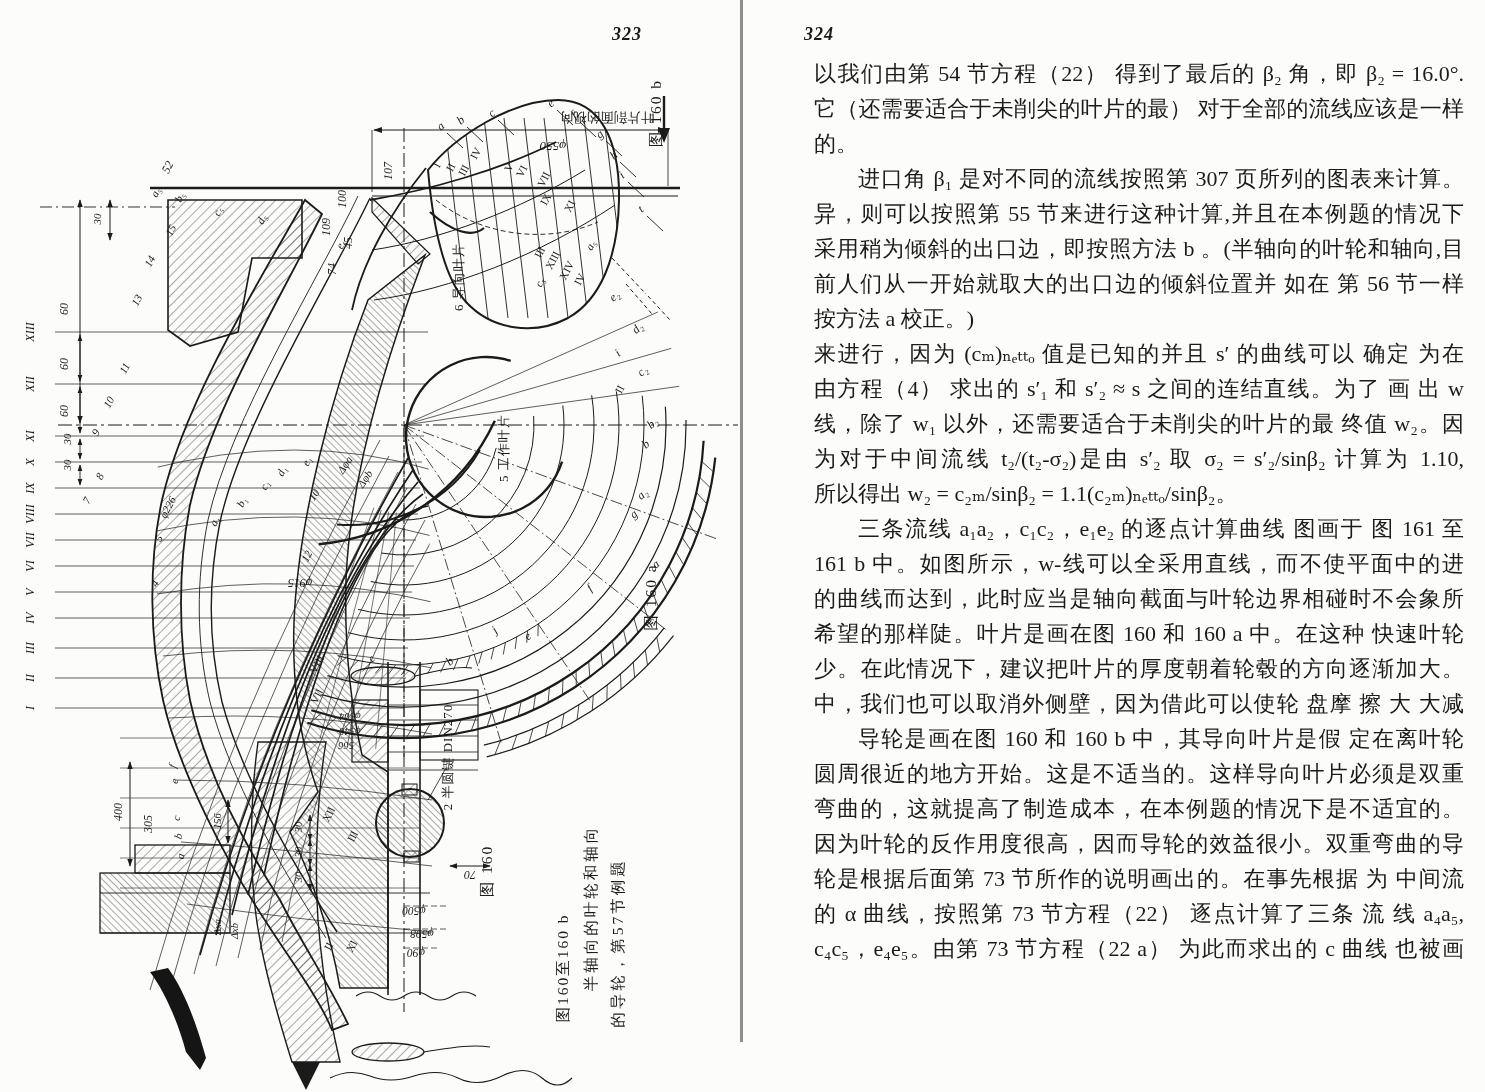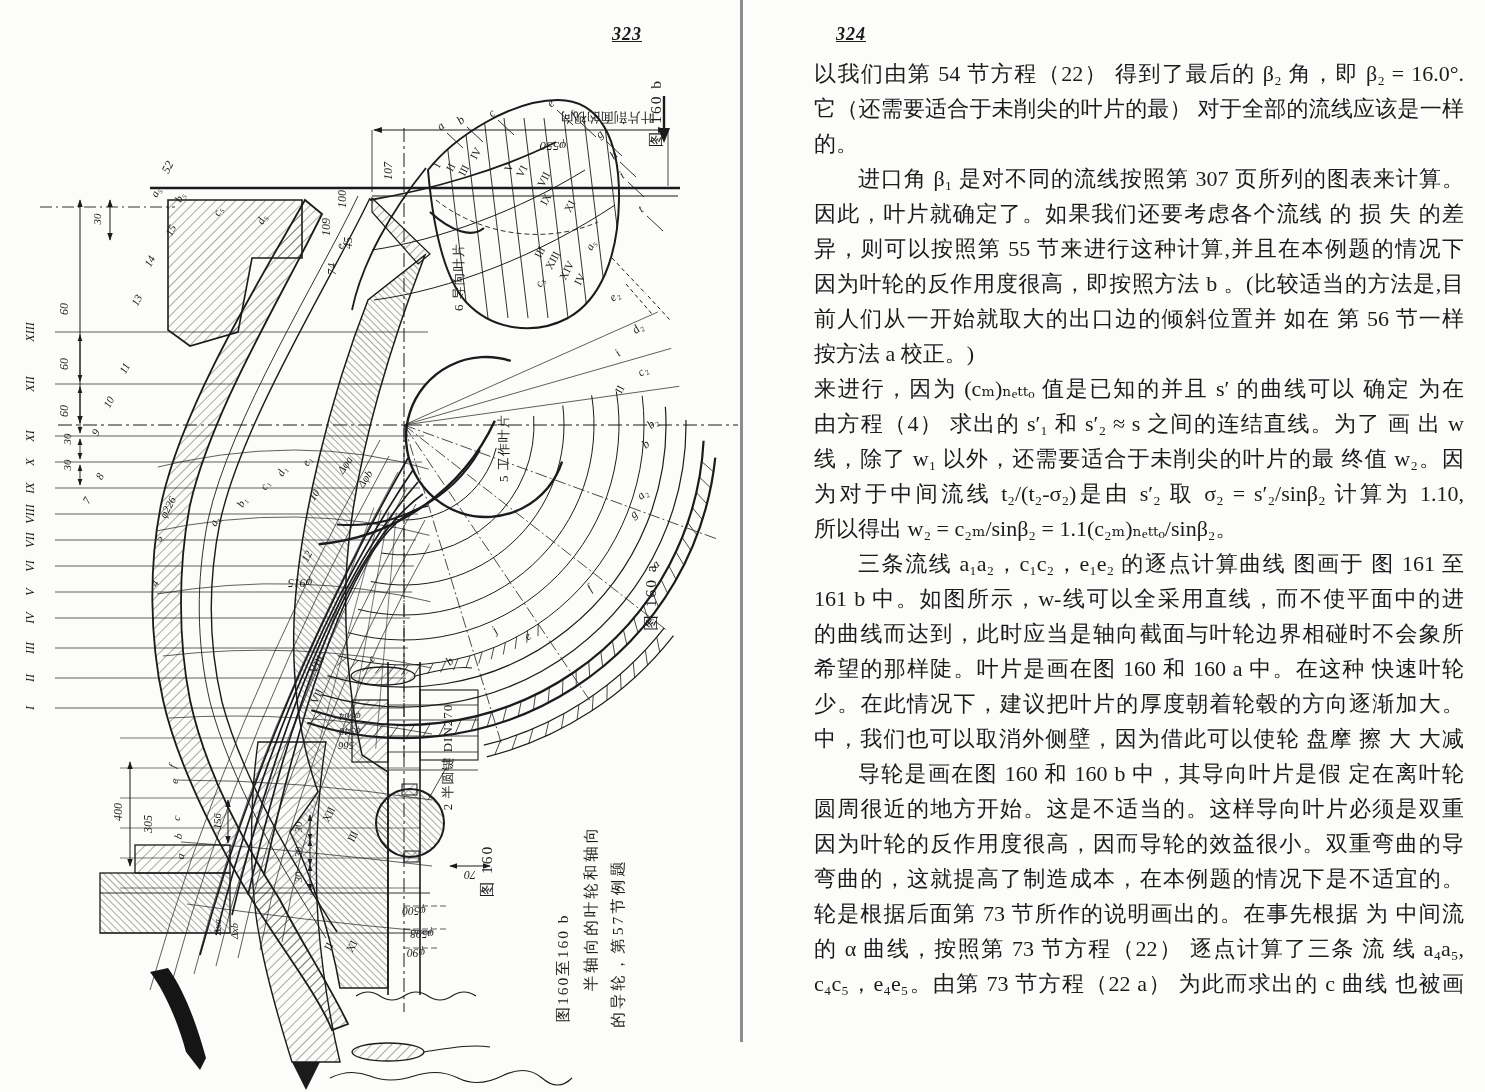"323" .pageno { text-decoration: underline -> none }
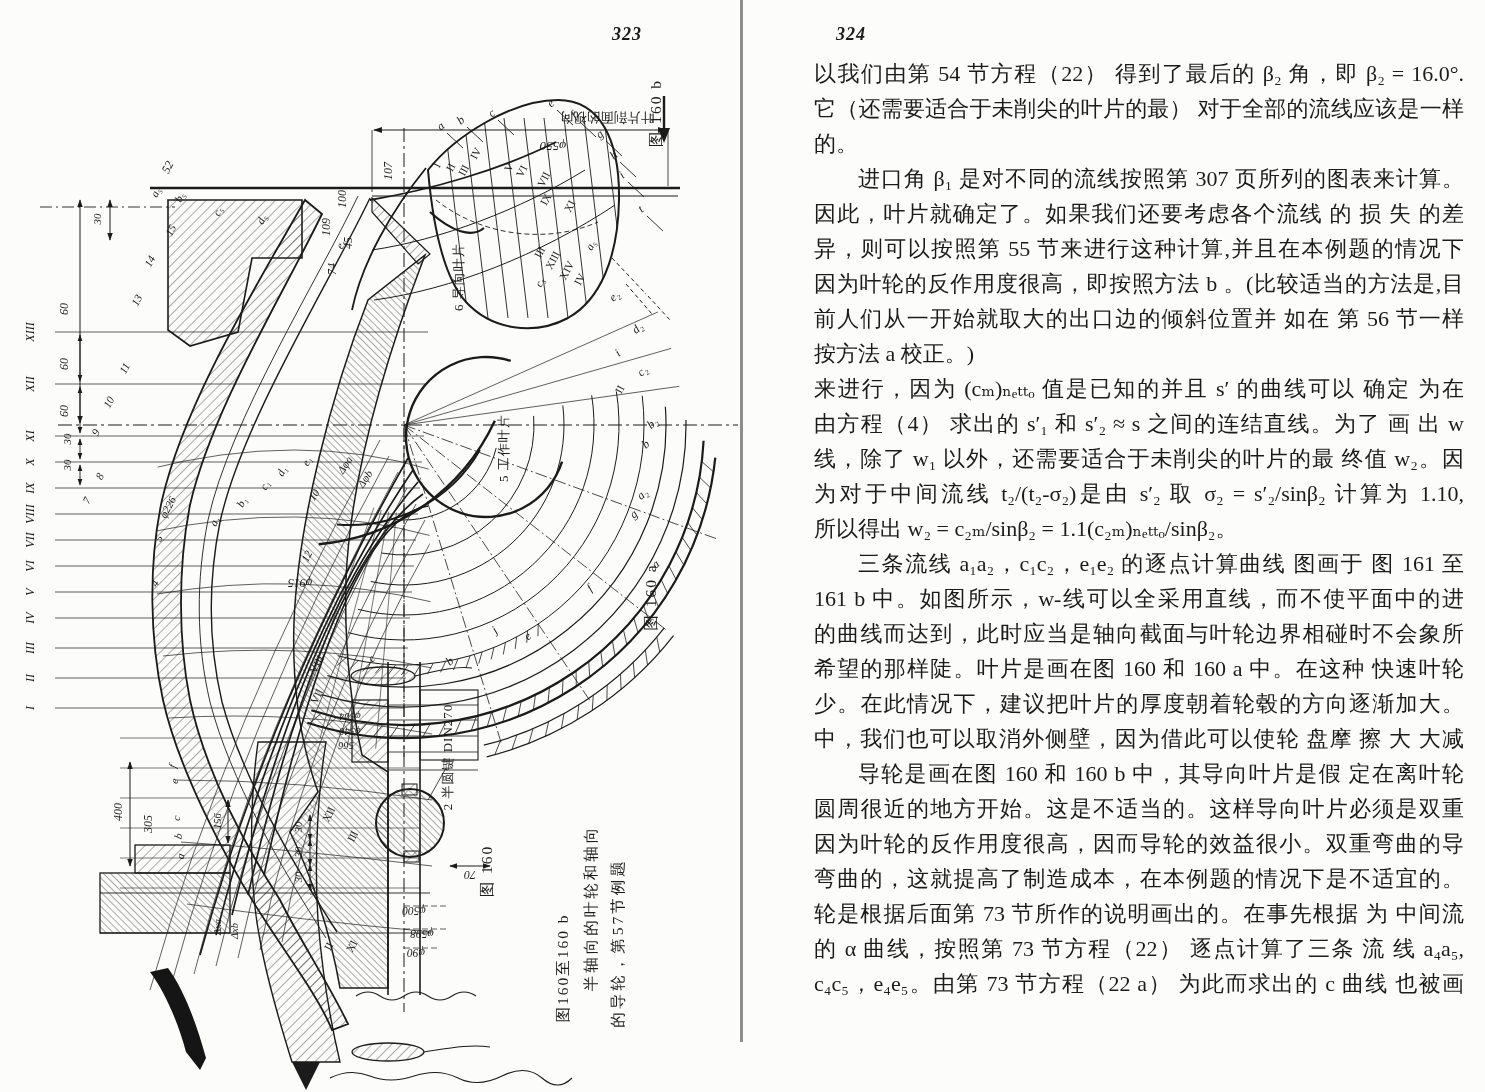"324" div.pageno { left: 836px -> 804px }
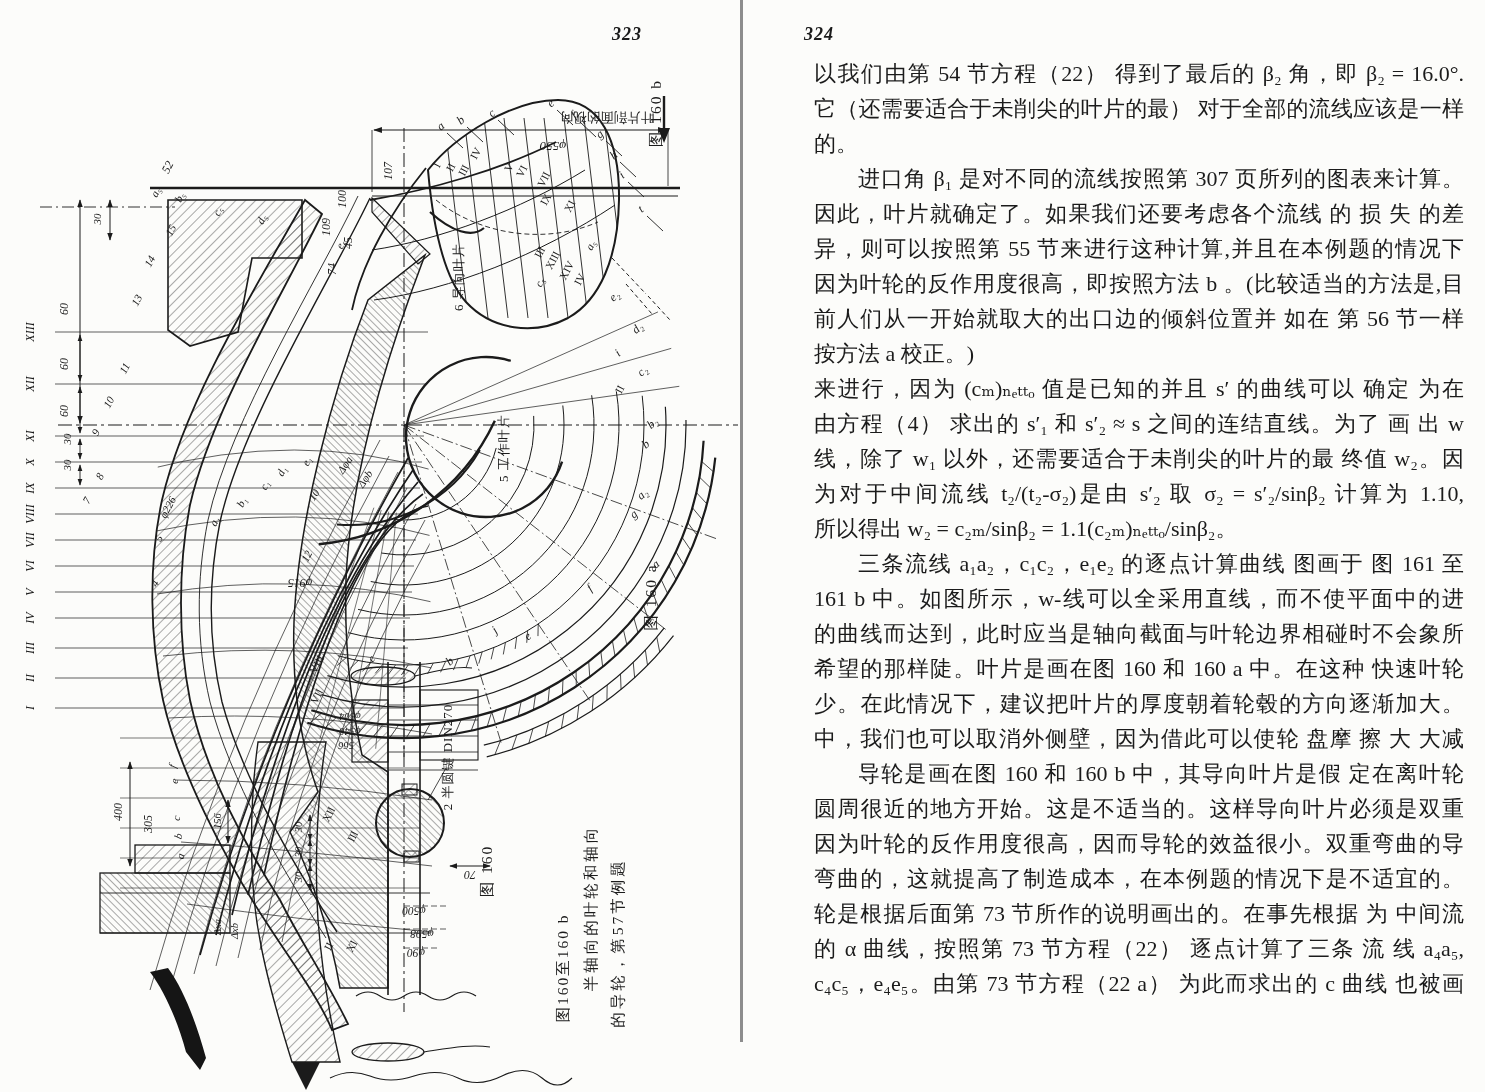"因此，叶片就确定了。如果我们还要考虑各个流线 的 损 失 的差" div.pline { html: <div>因此，叶片就确定了。如果我们还要考虑各个流线 的 损 失 的差</div> -> none }
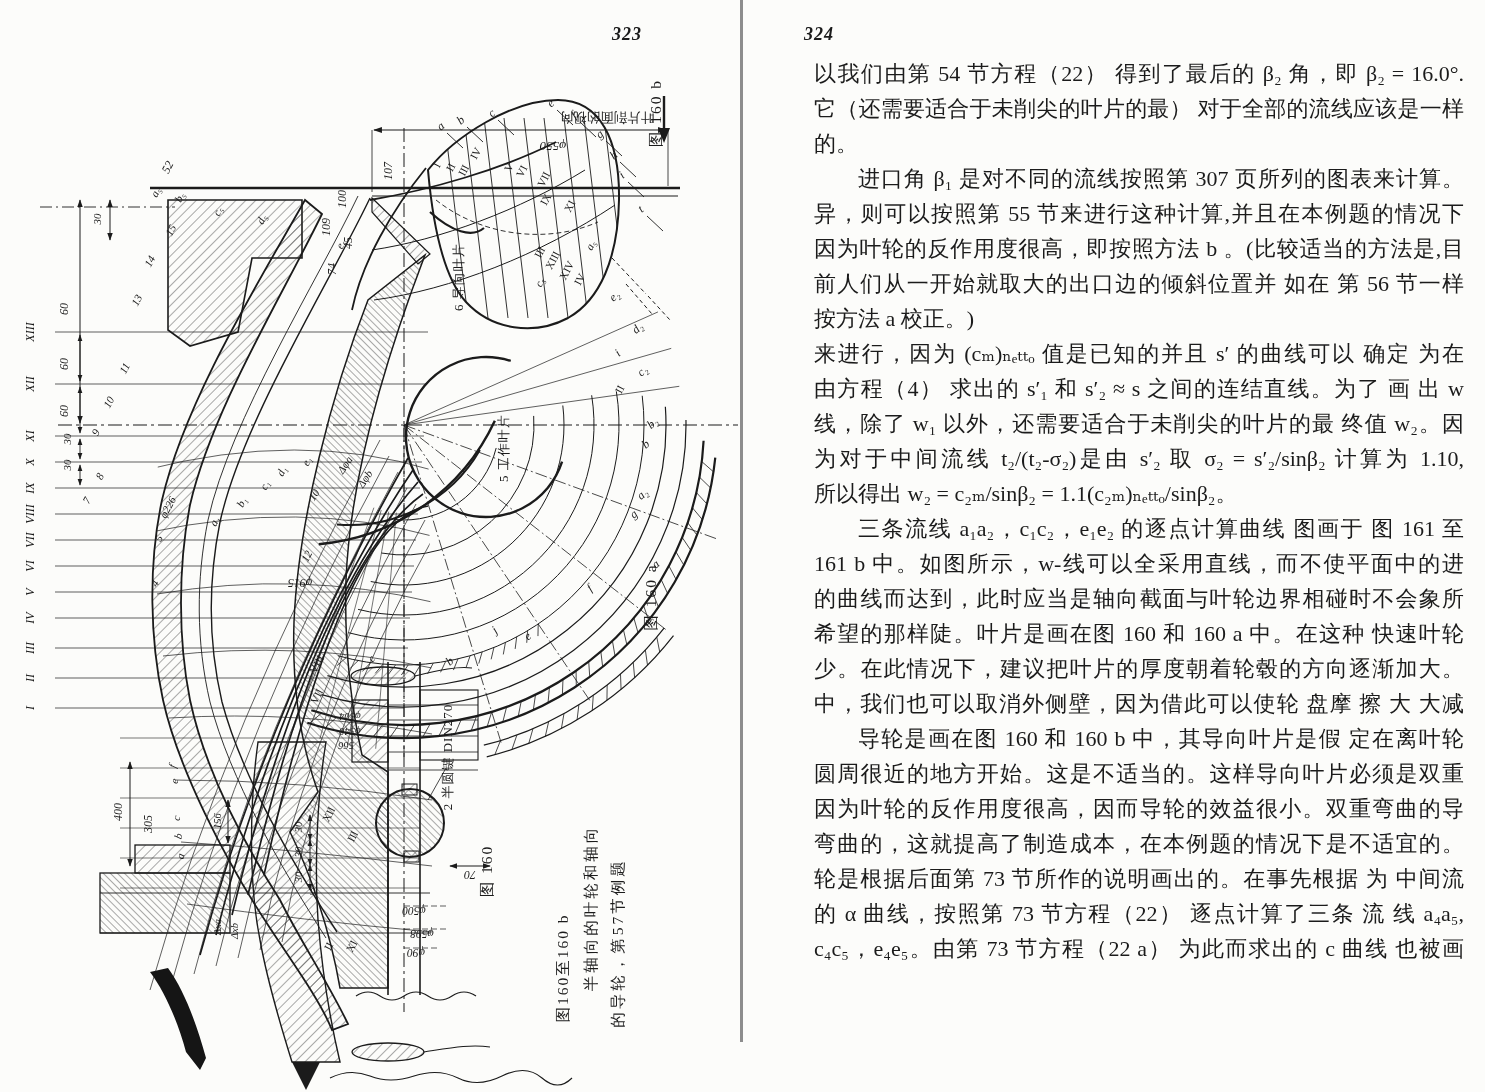"因为叶轮的反作用度很高，即按照方法 b 。(比较适当的方法是,目" div.pline { text: 因为叶轮的反作用度很高，即按照方法 b 。(比较适当的方法是 -> 采用稍为倾斜的出口边，即按照方法 b 。(半轴向的叶轮和轴向 }
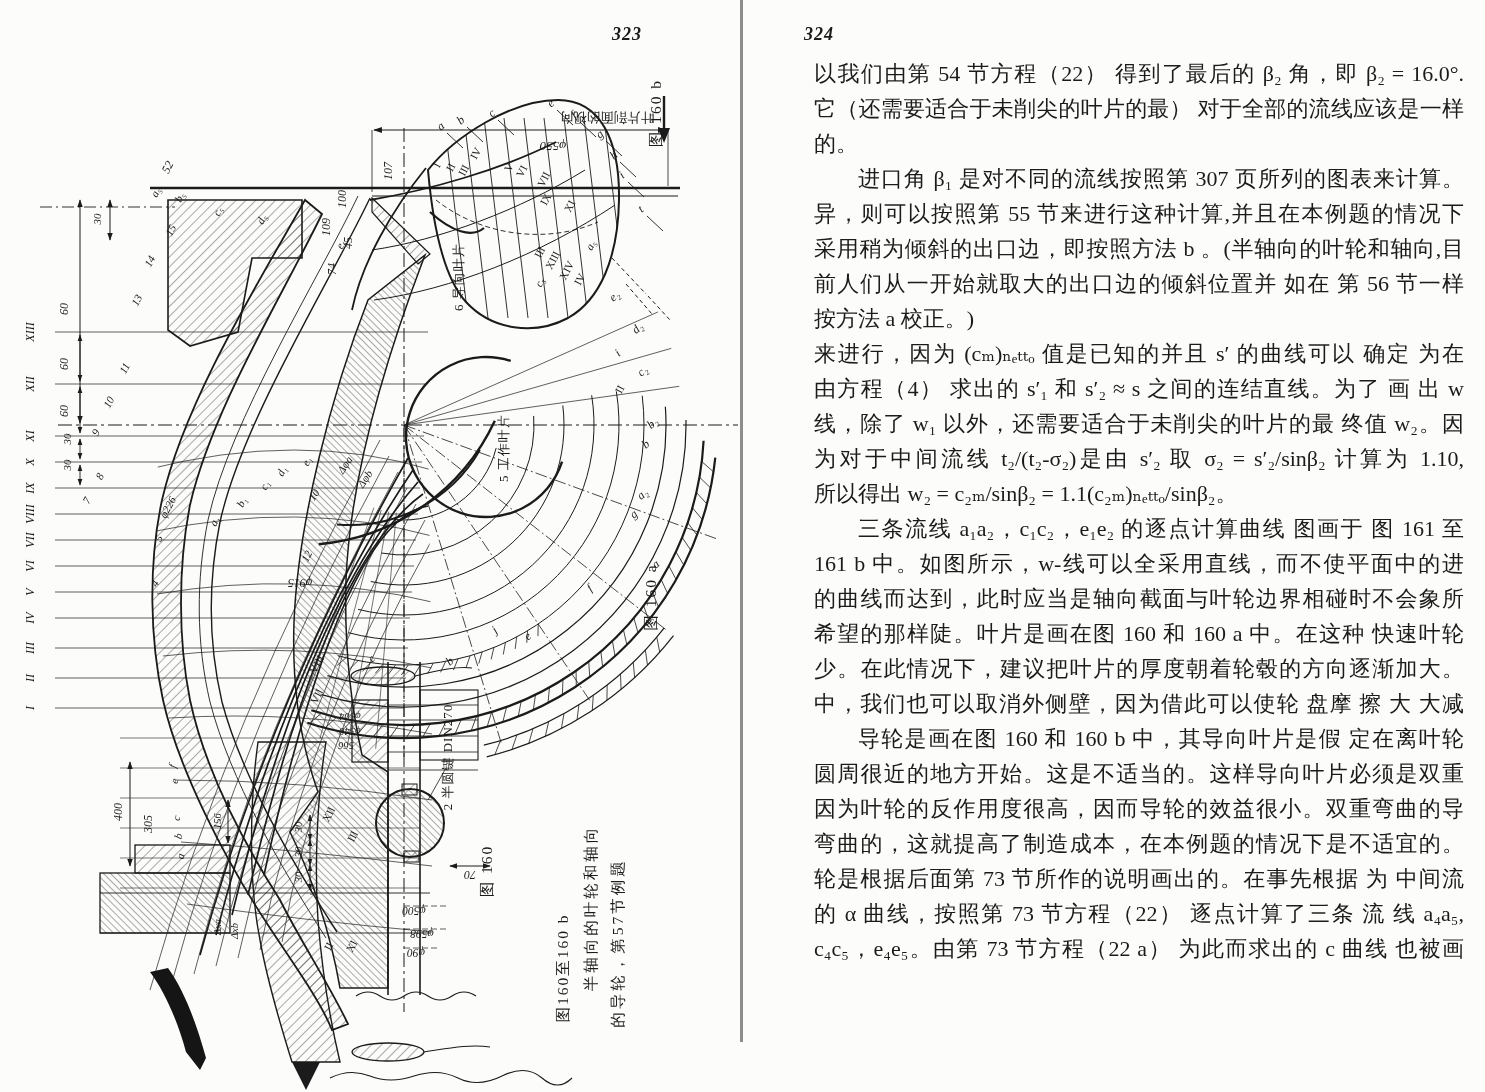"因为叶轮的反作用度很高，因而导轮的效益很小。双重弯曲的导" div.pline { order: before "弯曲的，这就提高了制造成本，在本例题的情况下是不适宜的。" -> after "弯曲的，这就提高了制造成本，在本例题的情况下是不适宜的。" }
